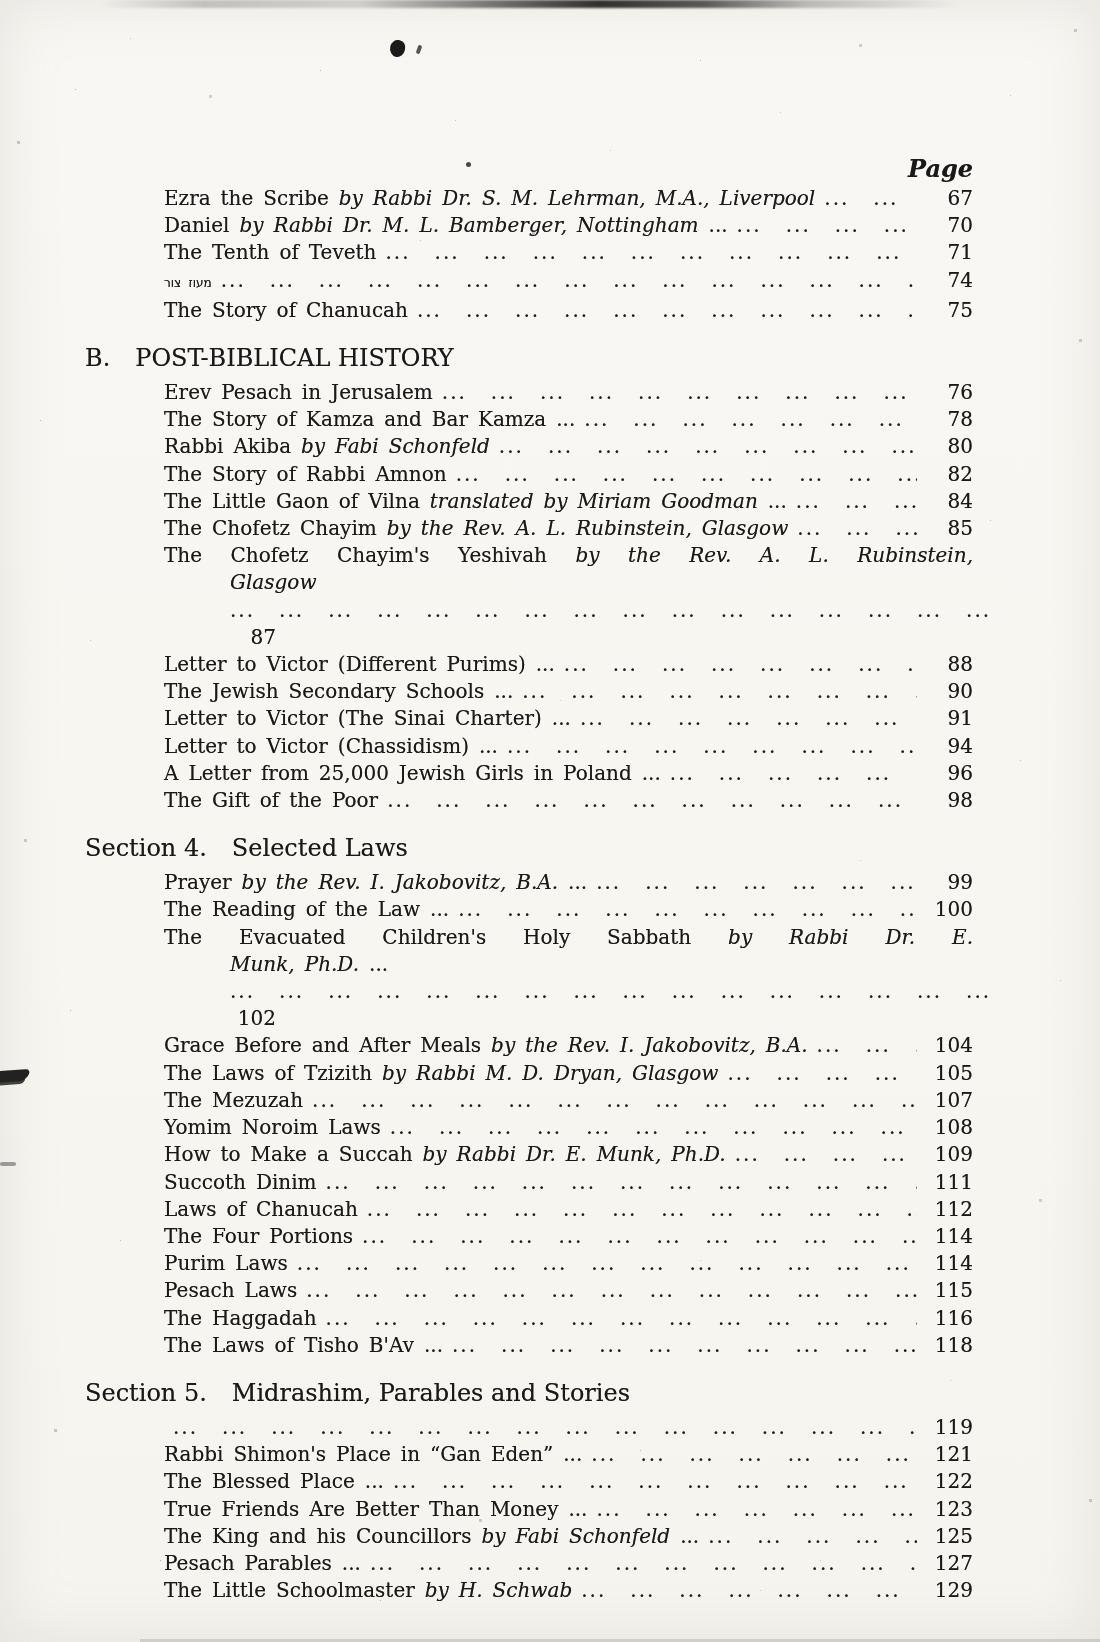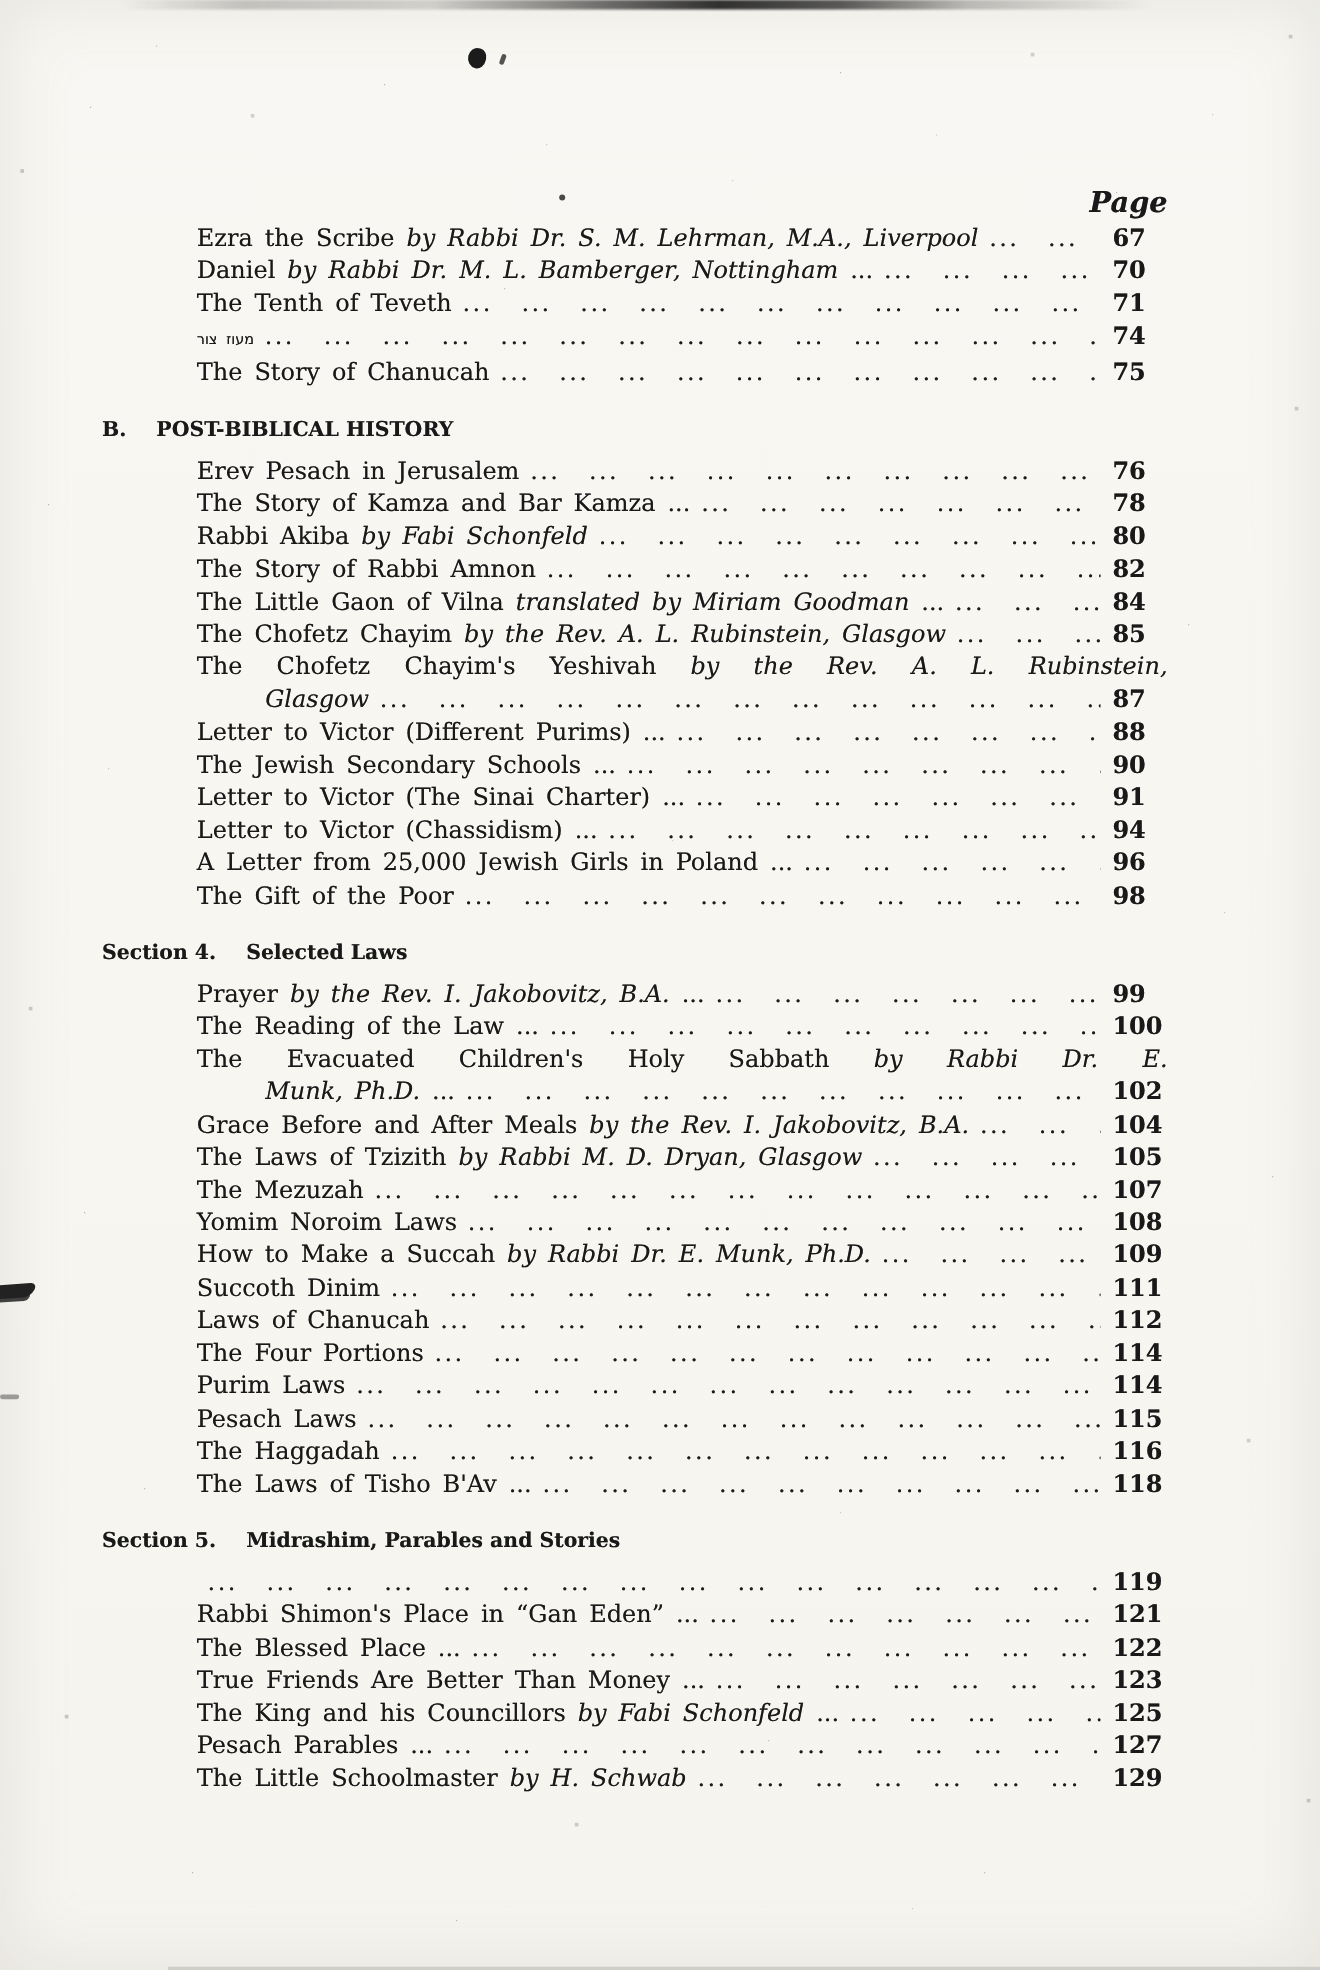"67" .row .pg { font-weight: bold -> none; text-align: none -> right }
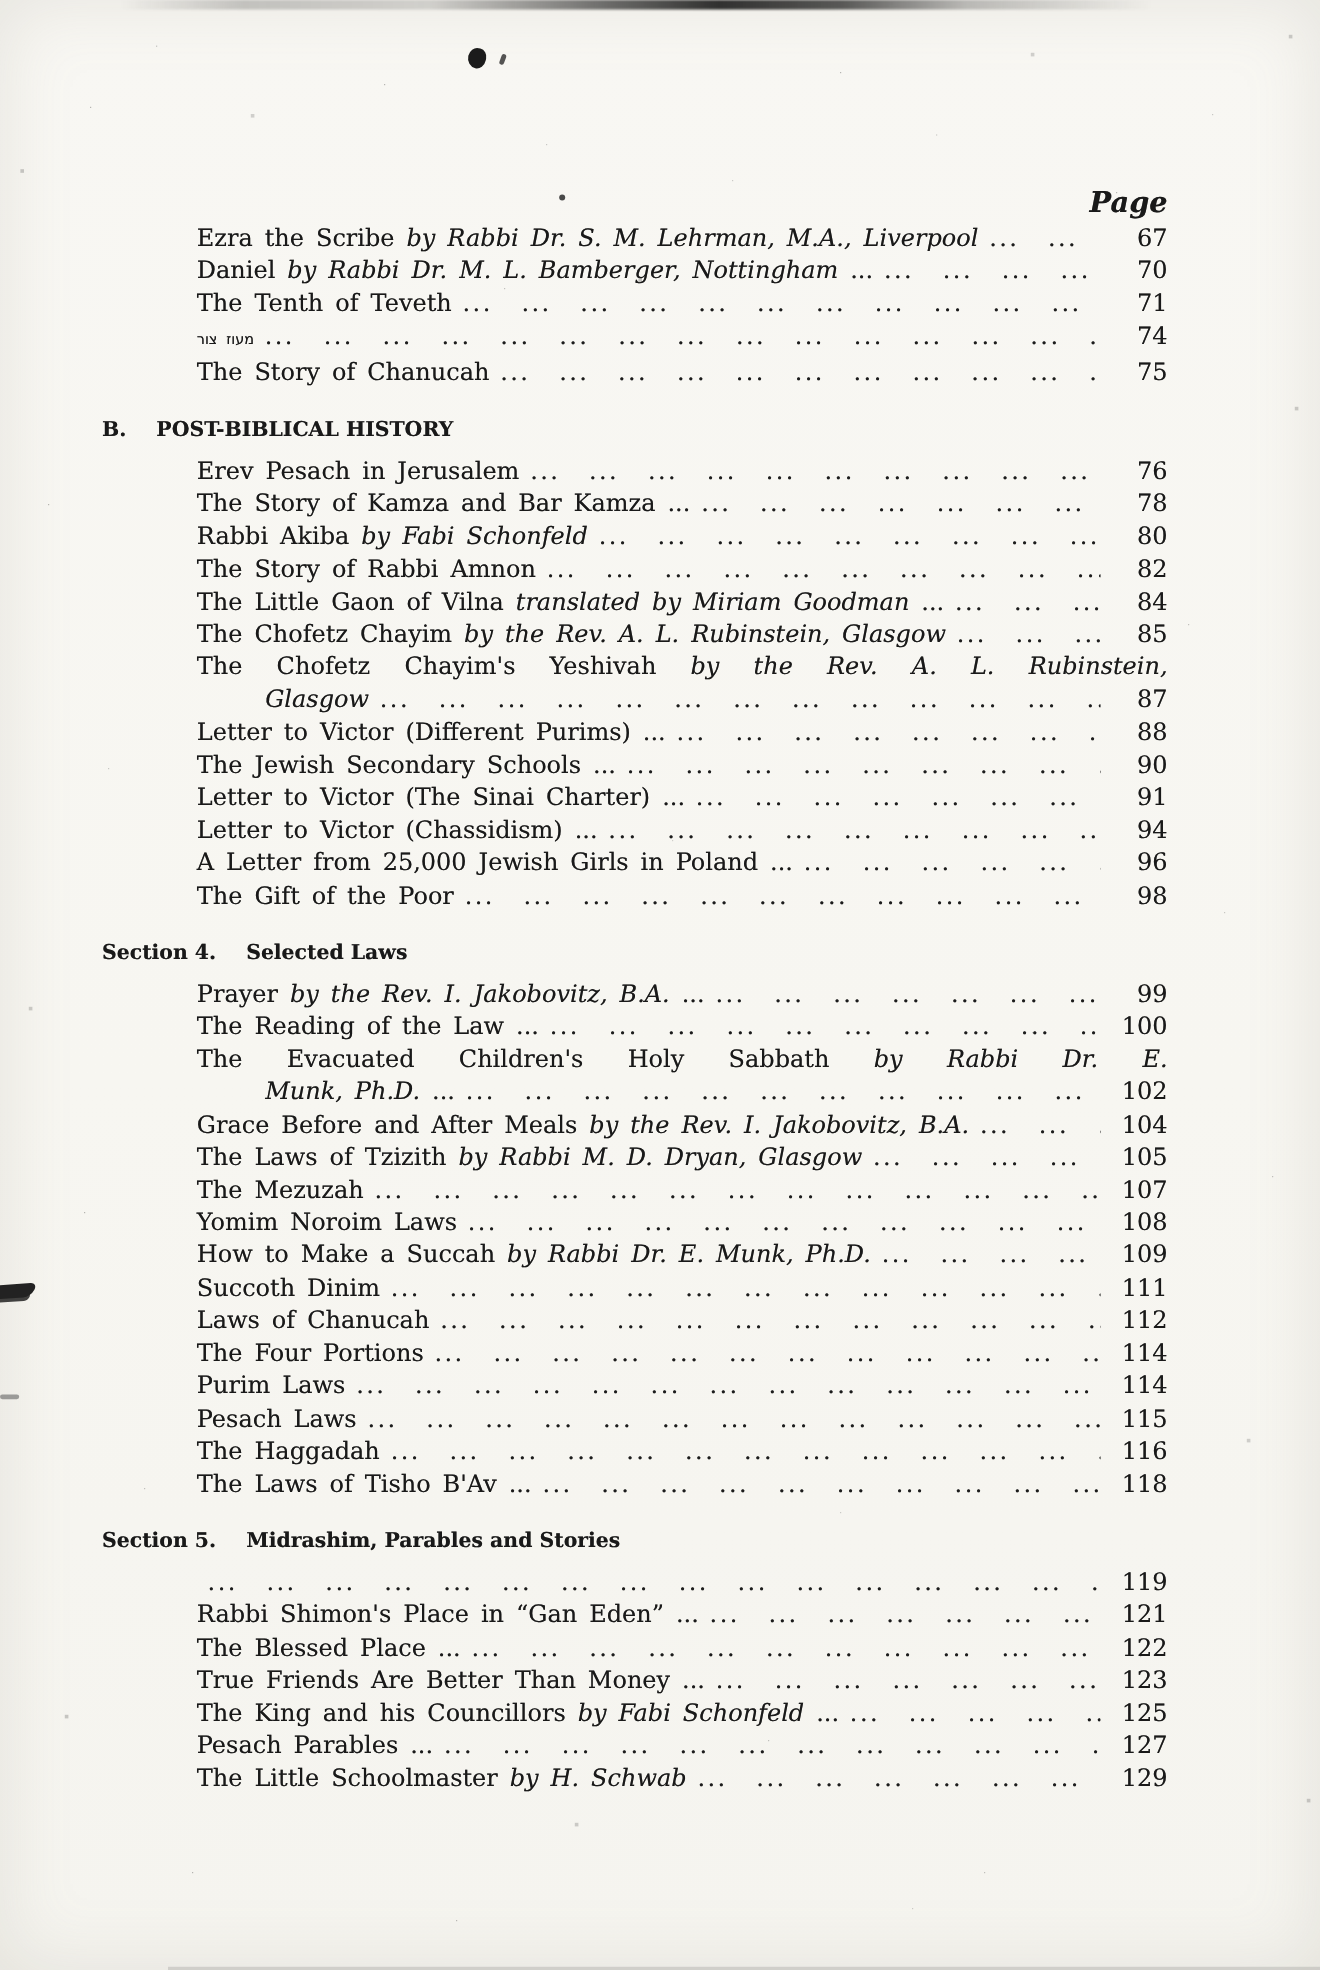"B. POST-BIBLICAL HISTORY" .heading { font-size: 17px -> 24px; font-weight: bold -> normal }
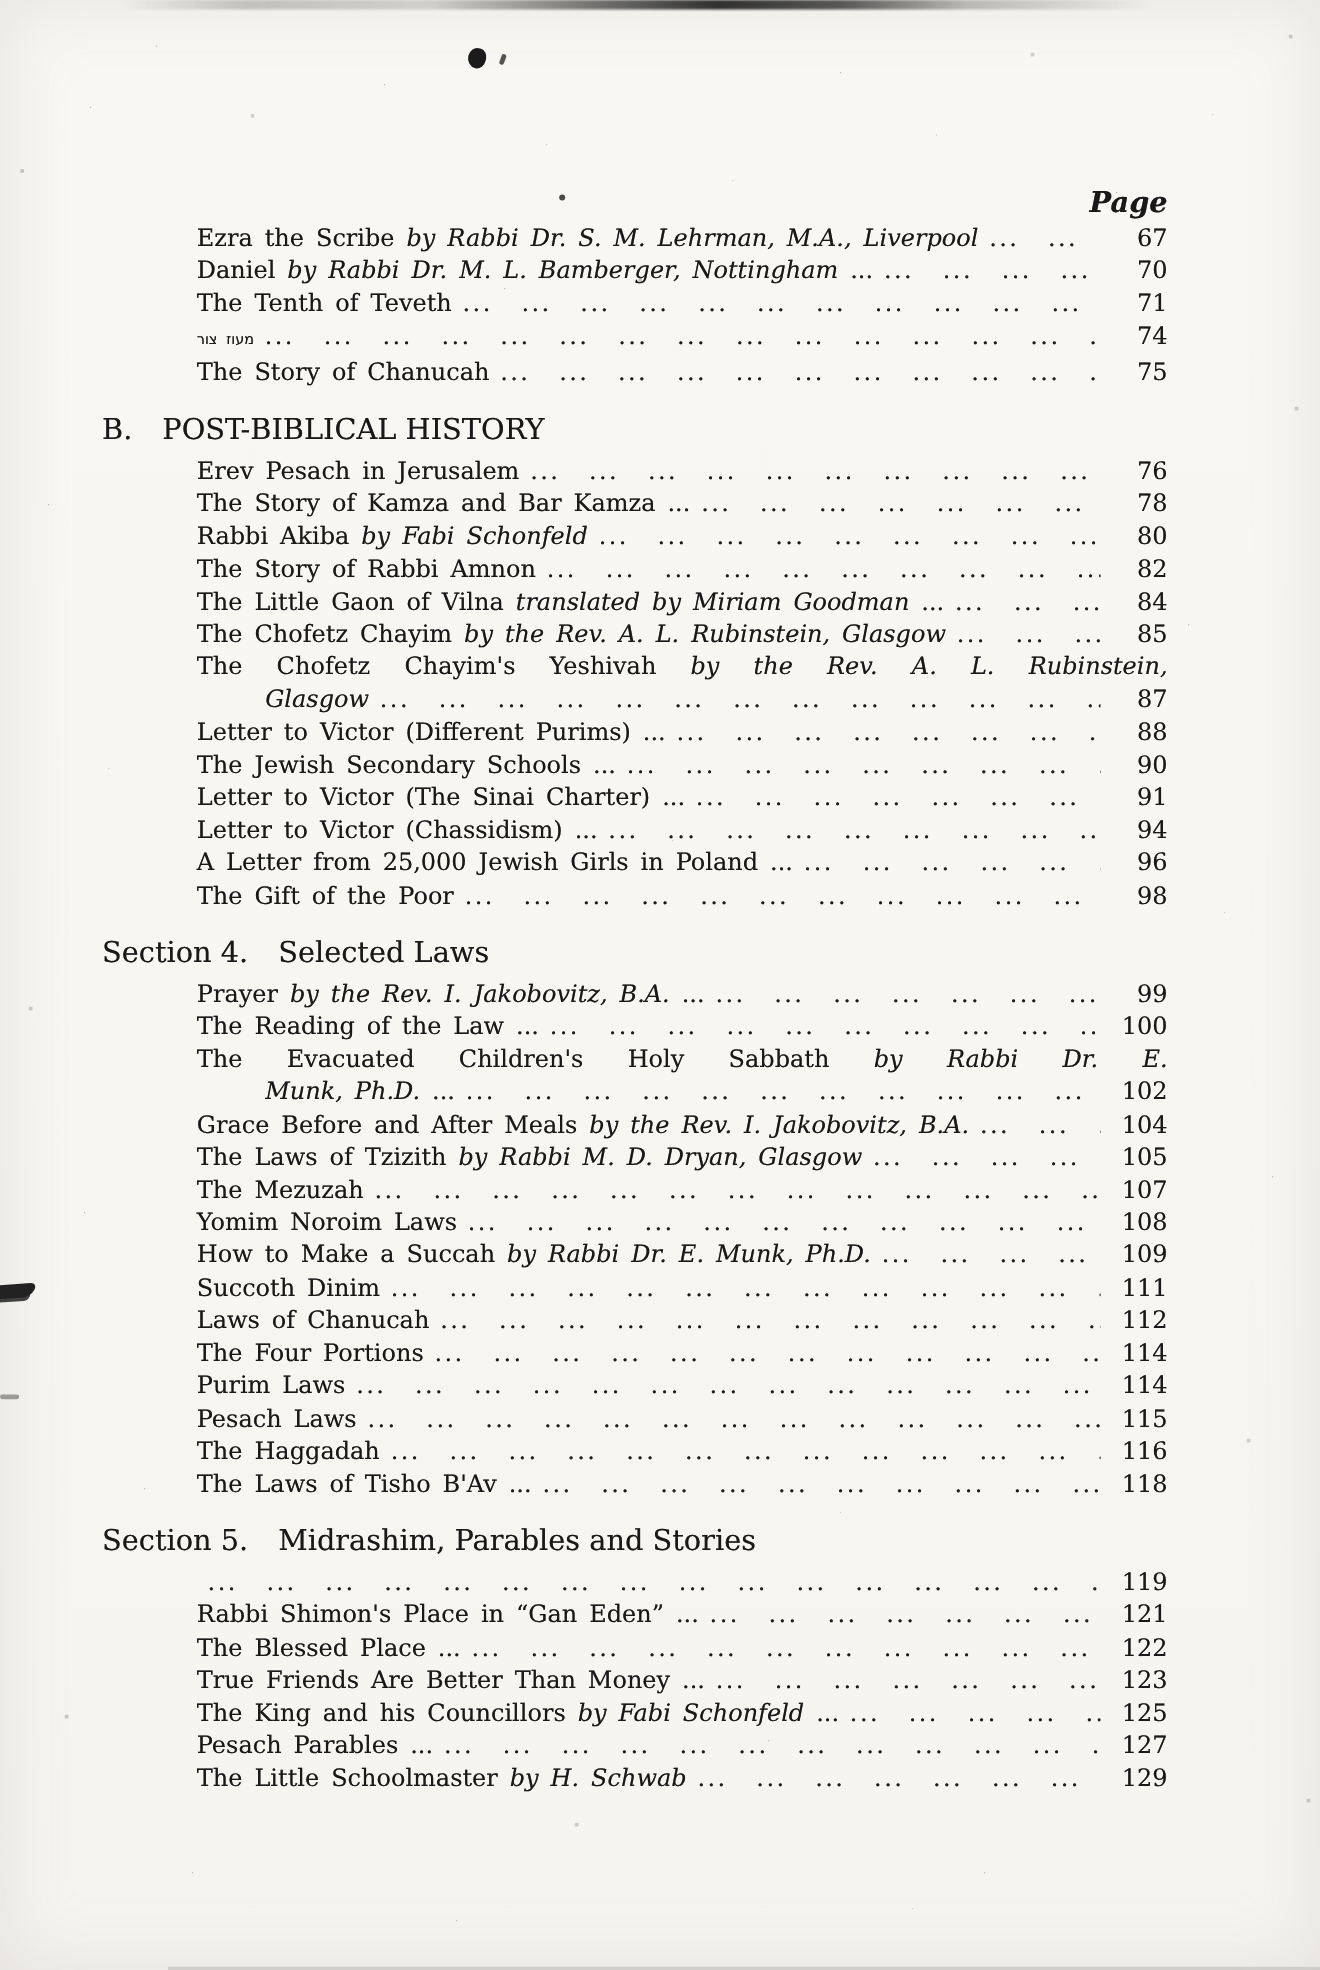"Glasgow" .row.cont { flex-direction: none -> column }
